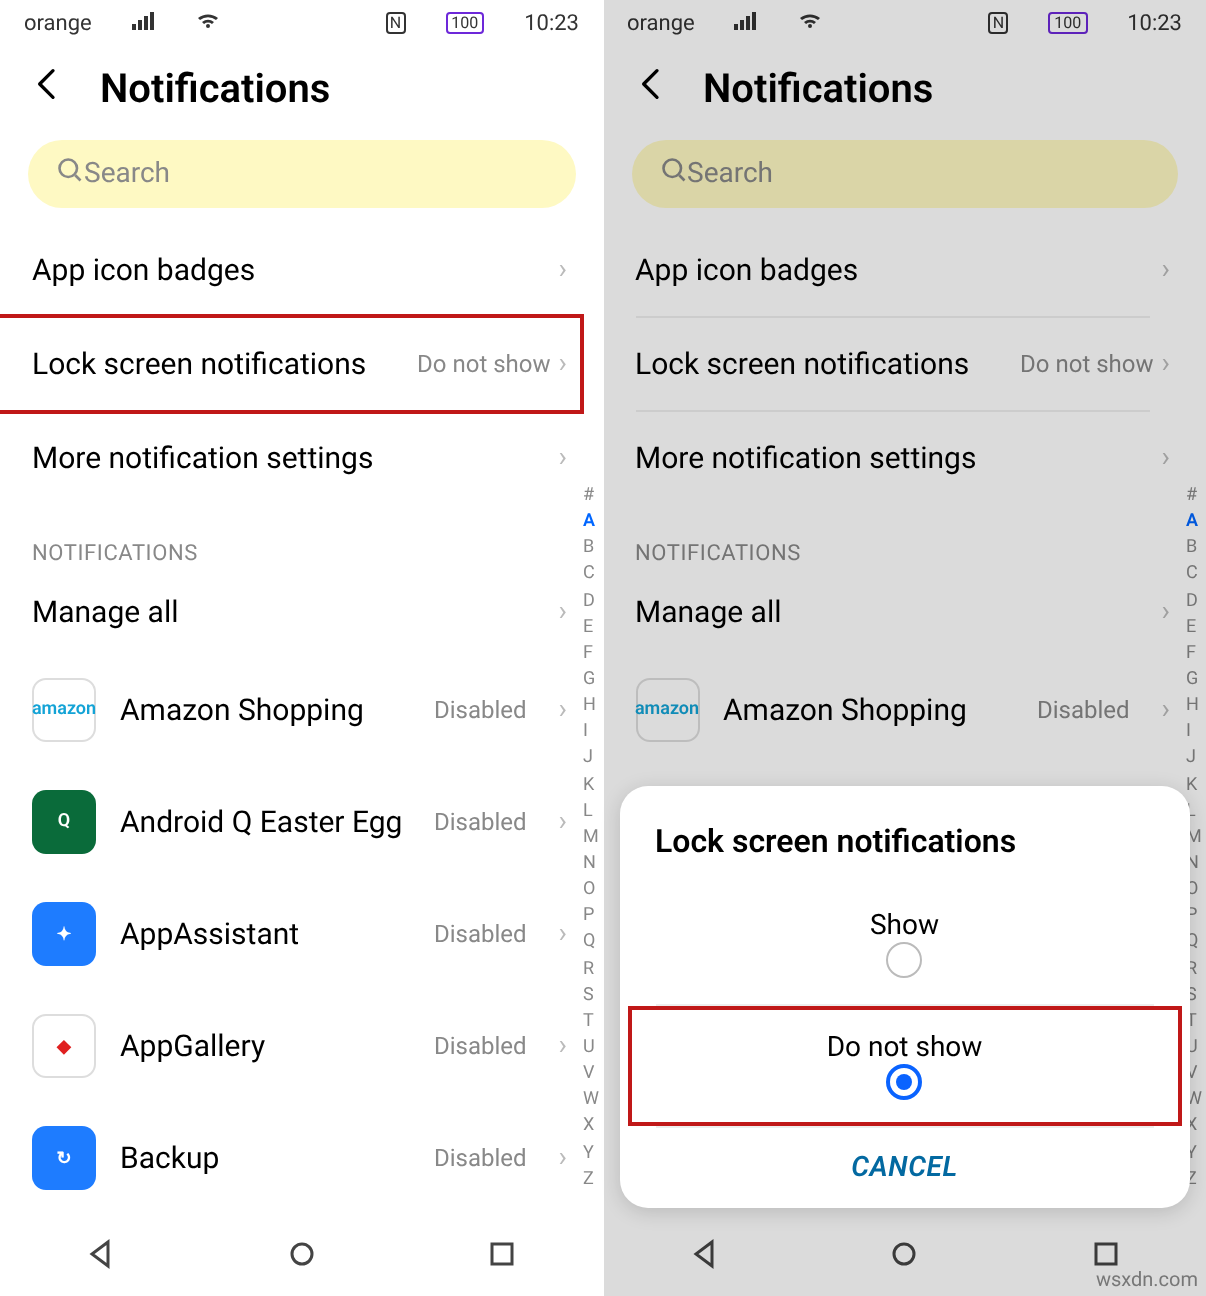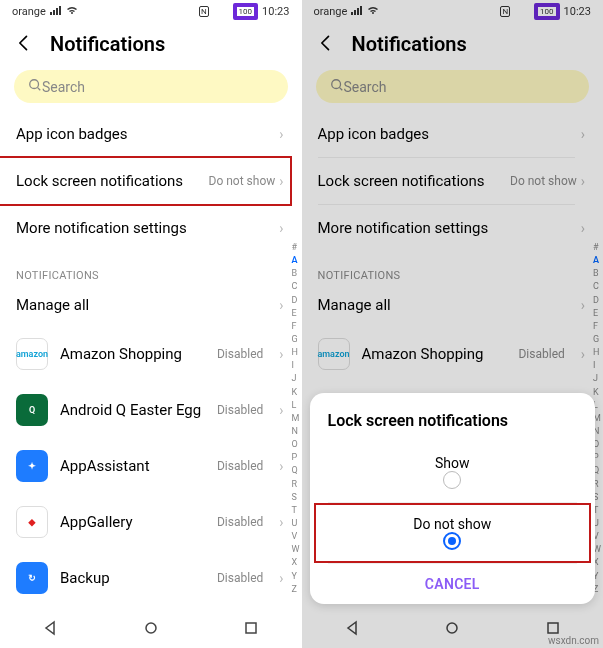"orange" .statusbar .left, .statusbar .right { gap: 4px -> 20px }
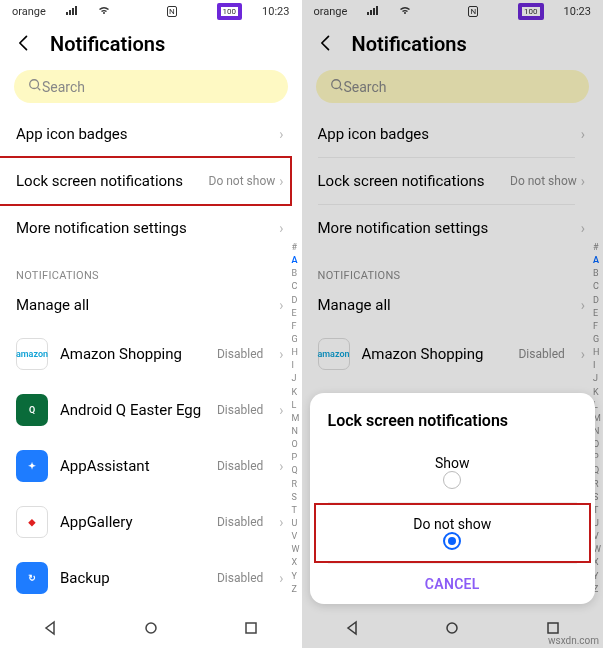"100" .batt { border: 4px solid #6d28d9 -> 1px solid #6d28d9; margin-left: 20px -> none }
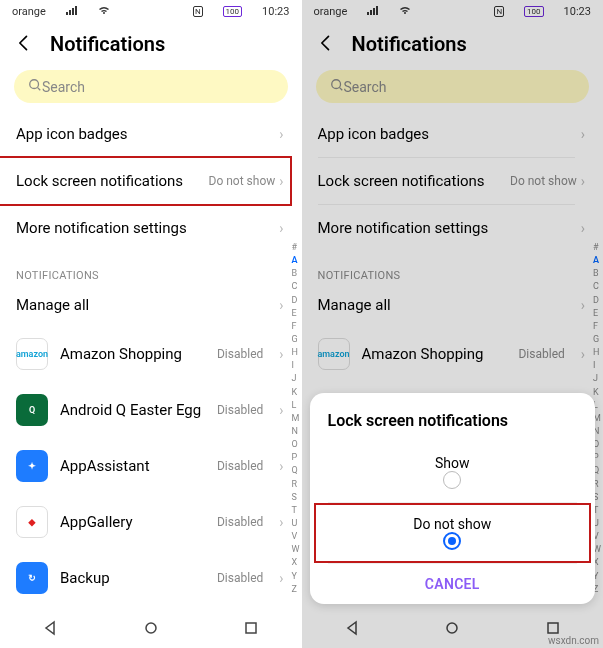"CANCEL" .sheet-cancel { color: #8b5cf6 -> #0369a1; font-style: none -> italic }
